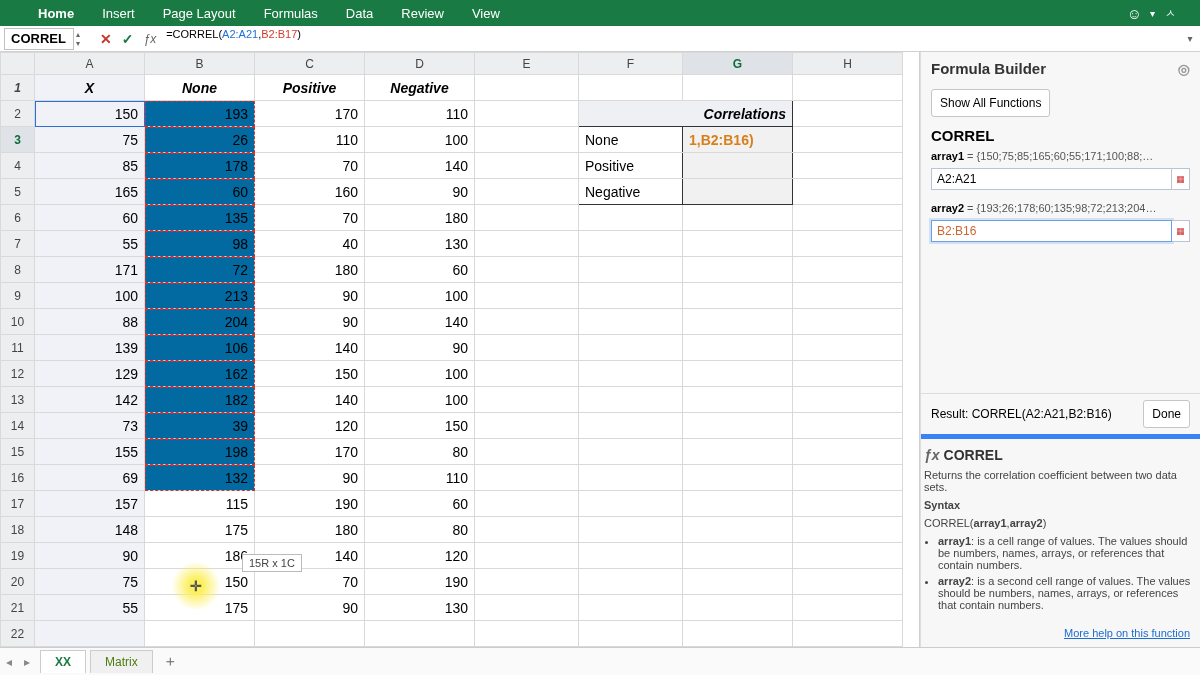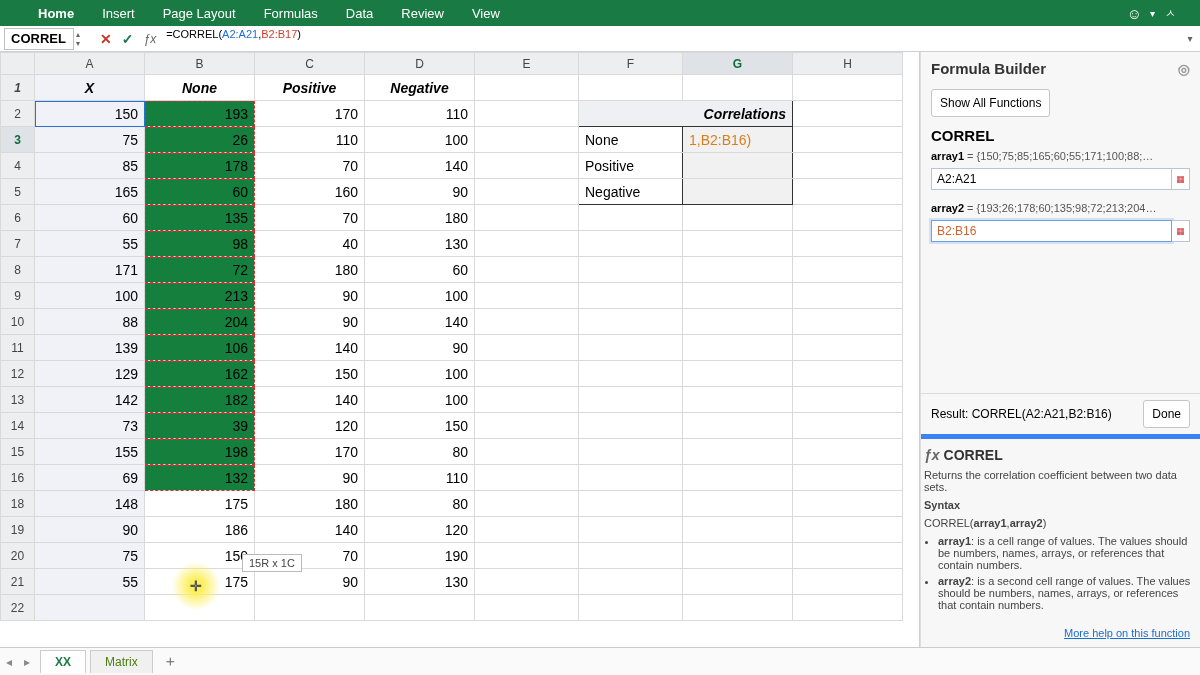"193" .sel-colB { background: #15803d -> #0369a1 }
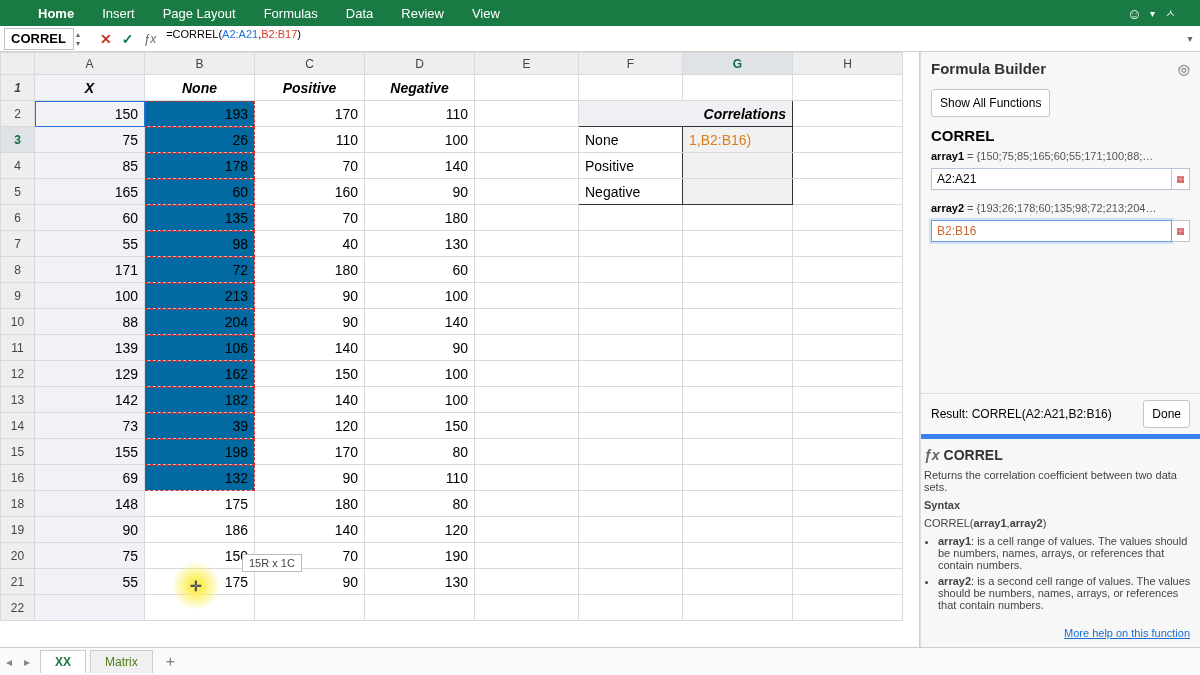"1,B2:B16)" .corr-g.active { font-weight: 400 -> 700 }
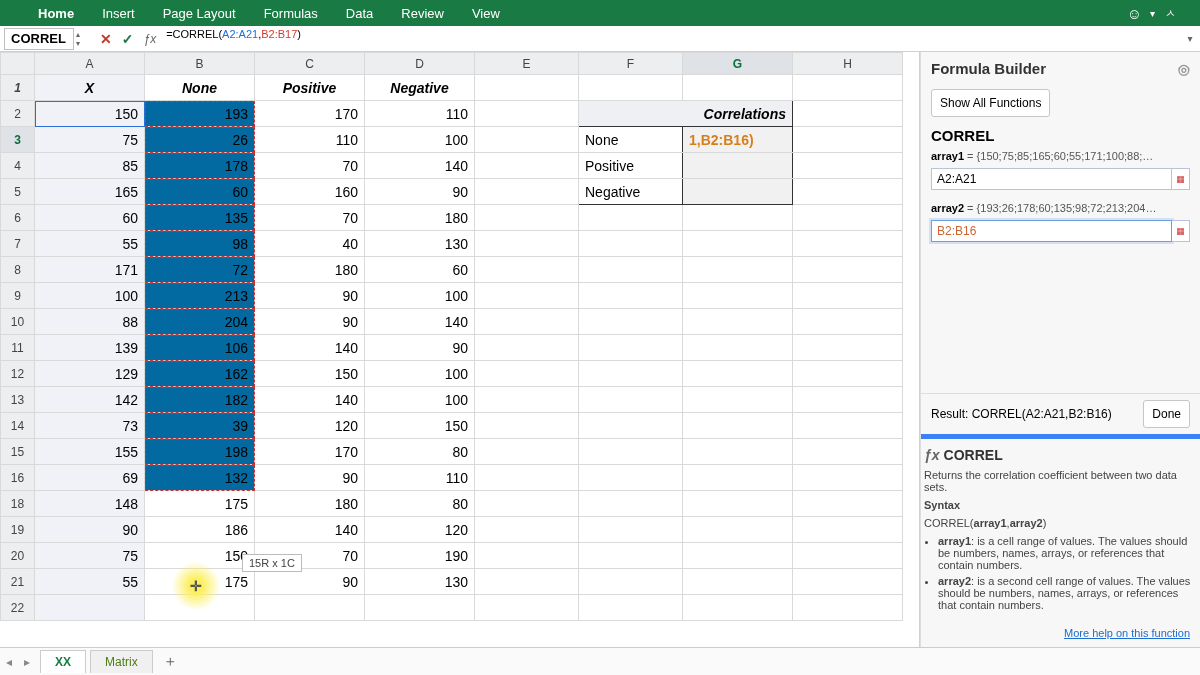"17" tr { html: none -> <tr> <td>17</td> <td>157</td> <td>115</td> <td>190</td> <td>60</td> <td></td> <td></td> <td></td> <td></td> </tr> }
